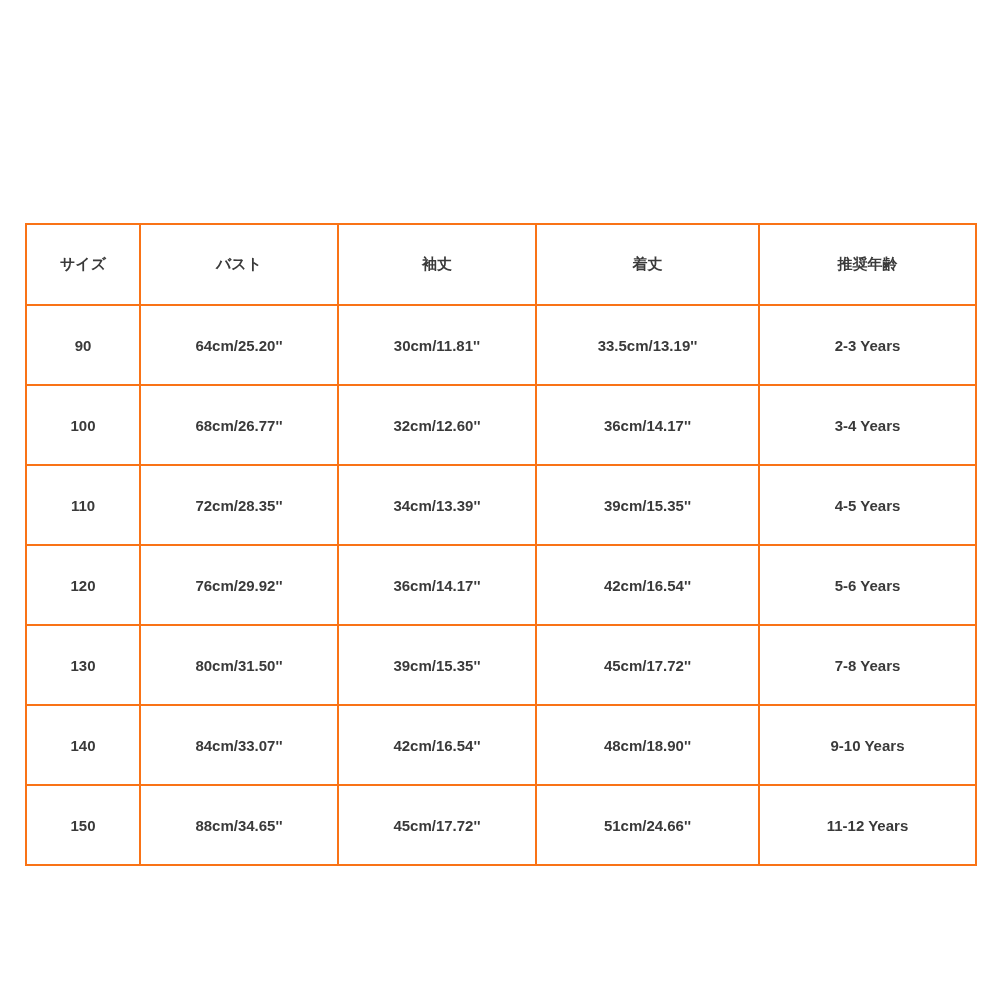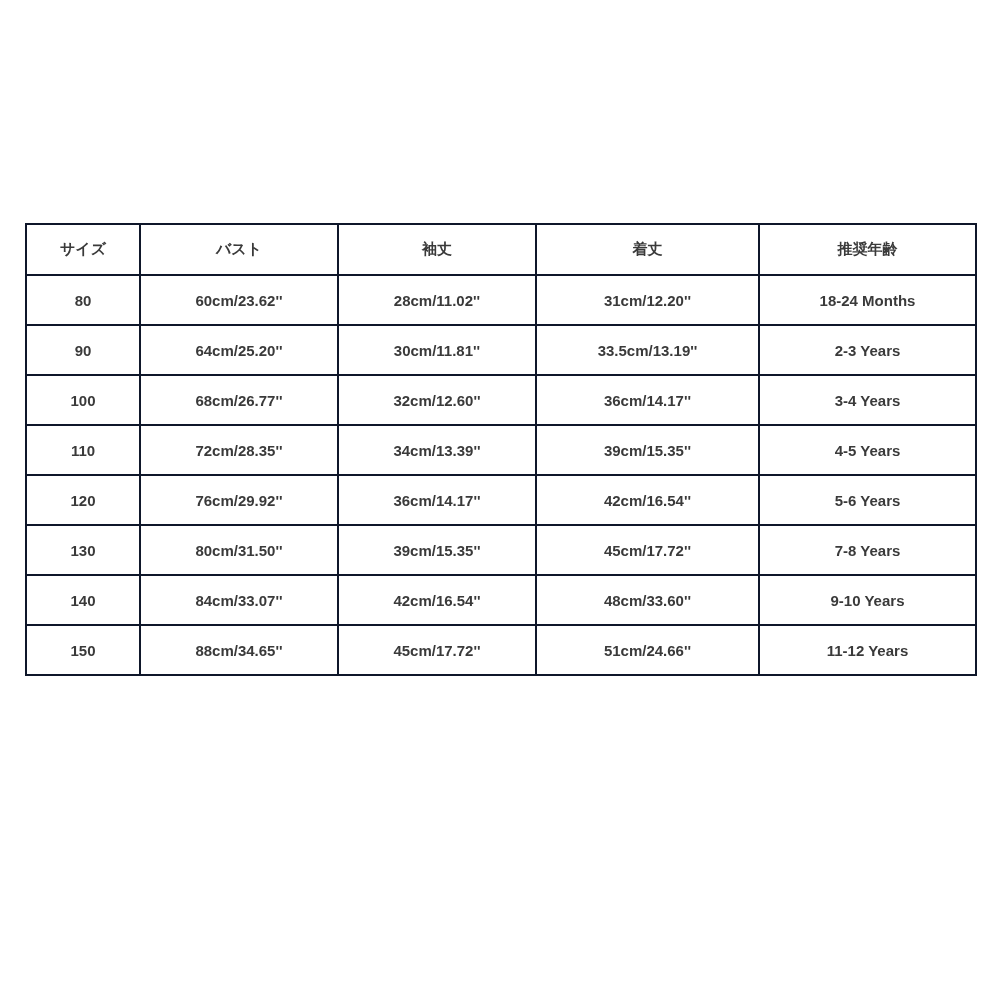"サイズ" table.size-chart th, table.size-chart td { border: 2px solid #0f172a -> 2px solid #f97316; padding: 1px -> 16px }
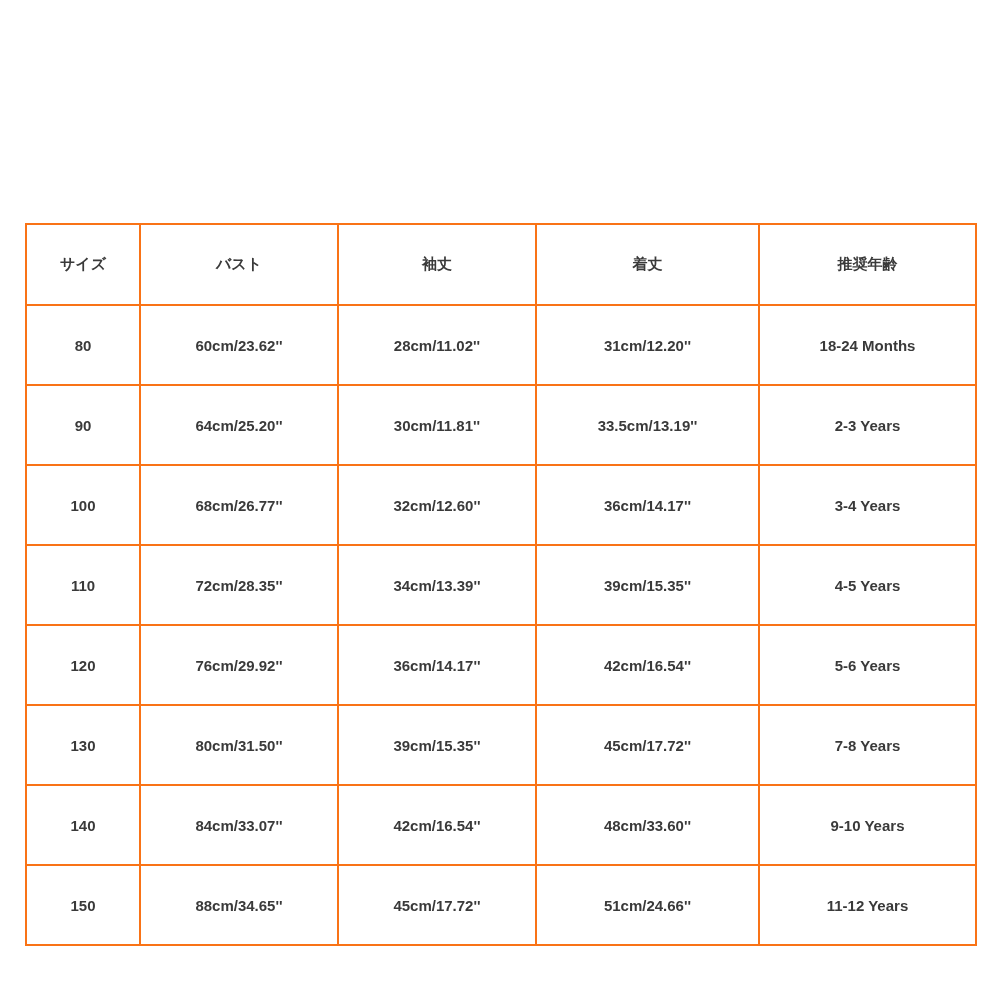"80" tr { html: <tr> <td>80</td> <td>60cm/23.62''</td> <td>28cm/11.02''</td> <td>31cm/12.20''</td> <td>18-24 Months</td> </tr> -> none }
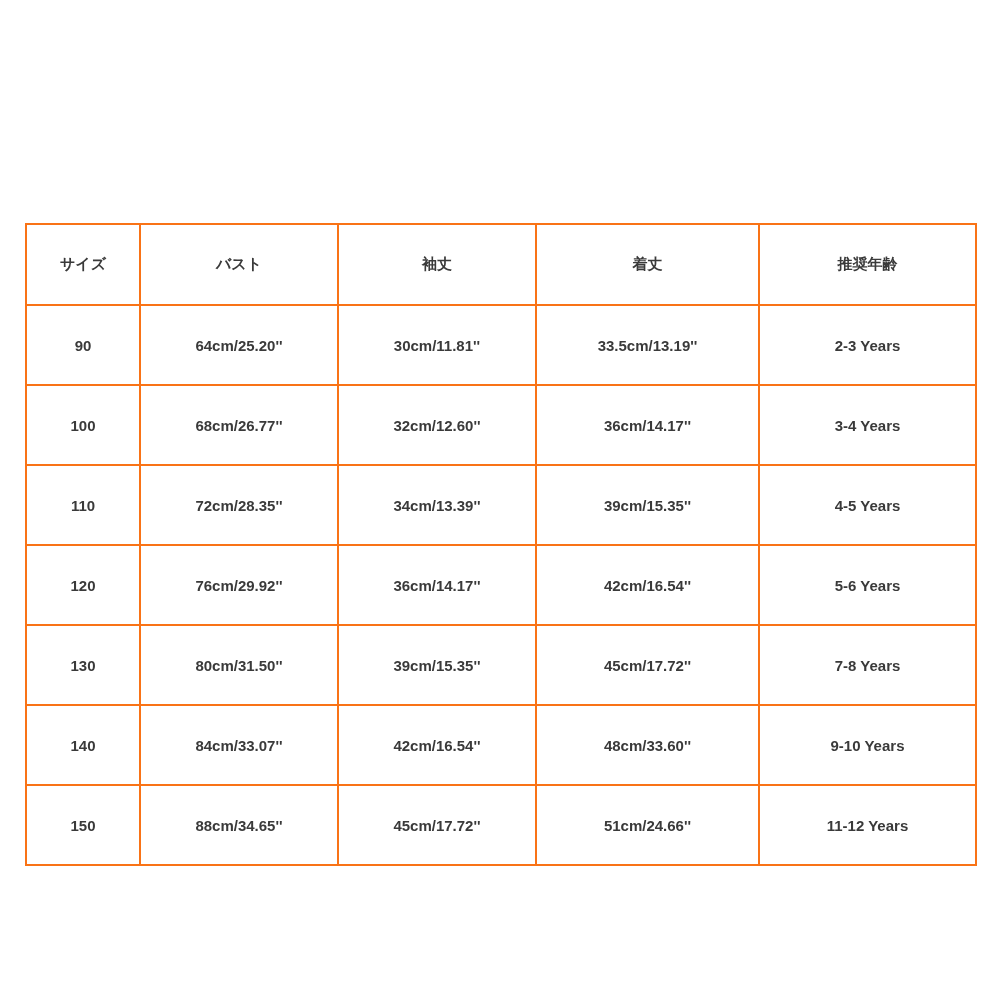"48cm/33.60''" td { text: 48cm/33.60'' -> 48cm/18.90'' }
